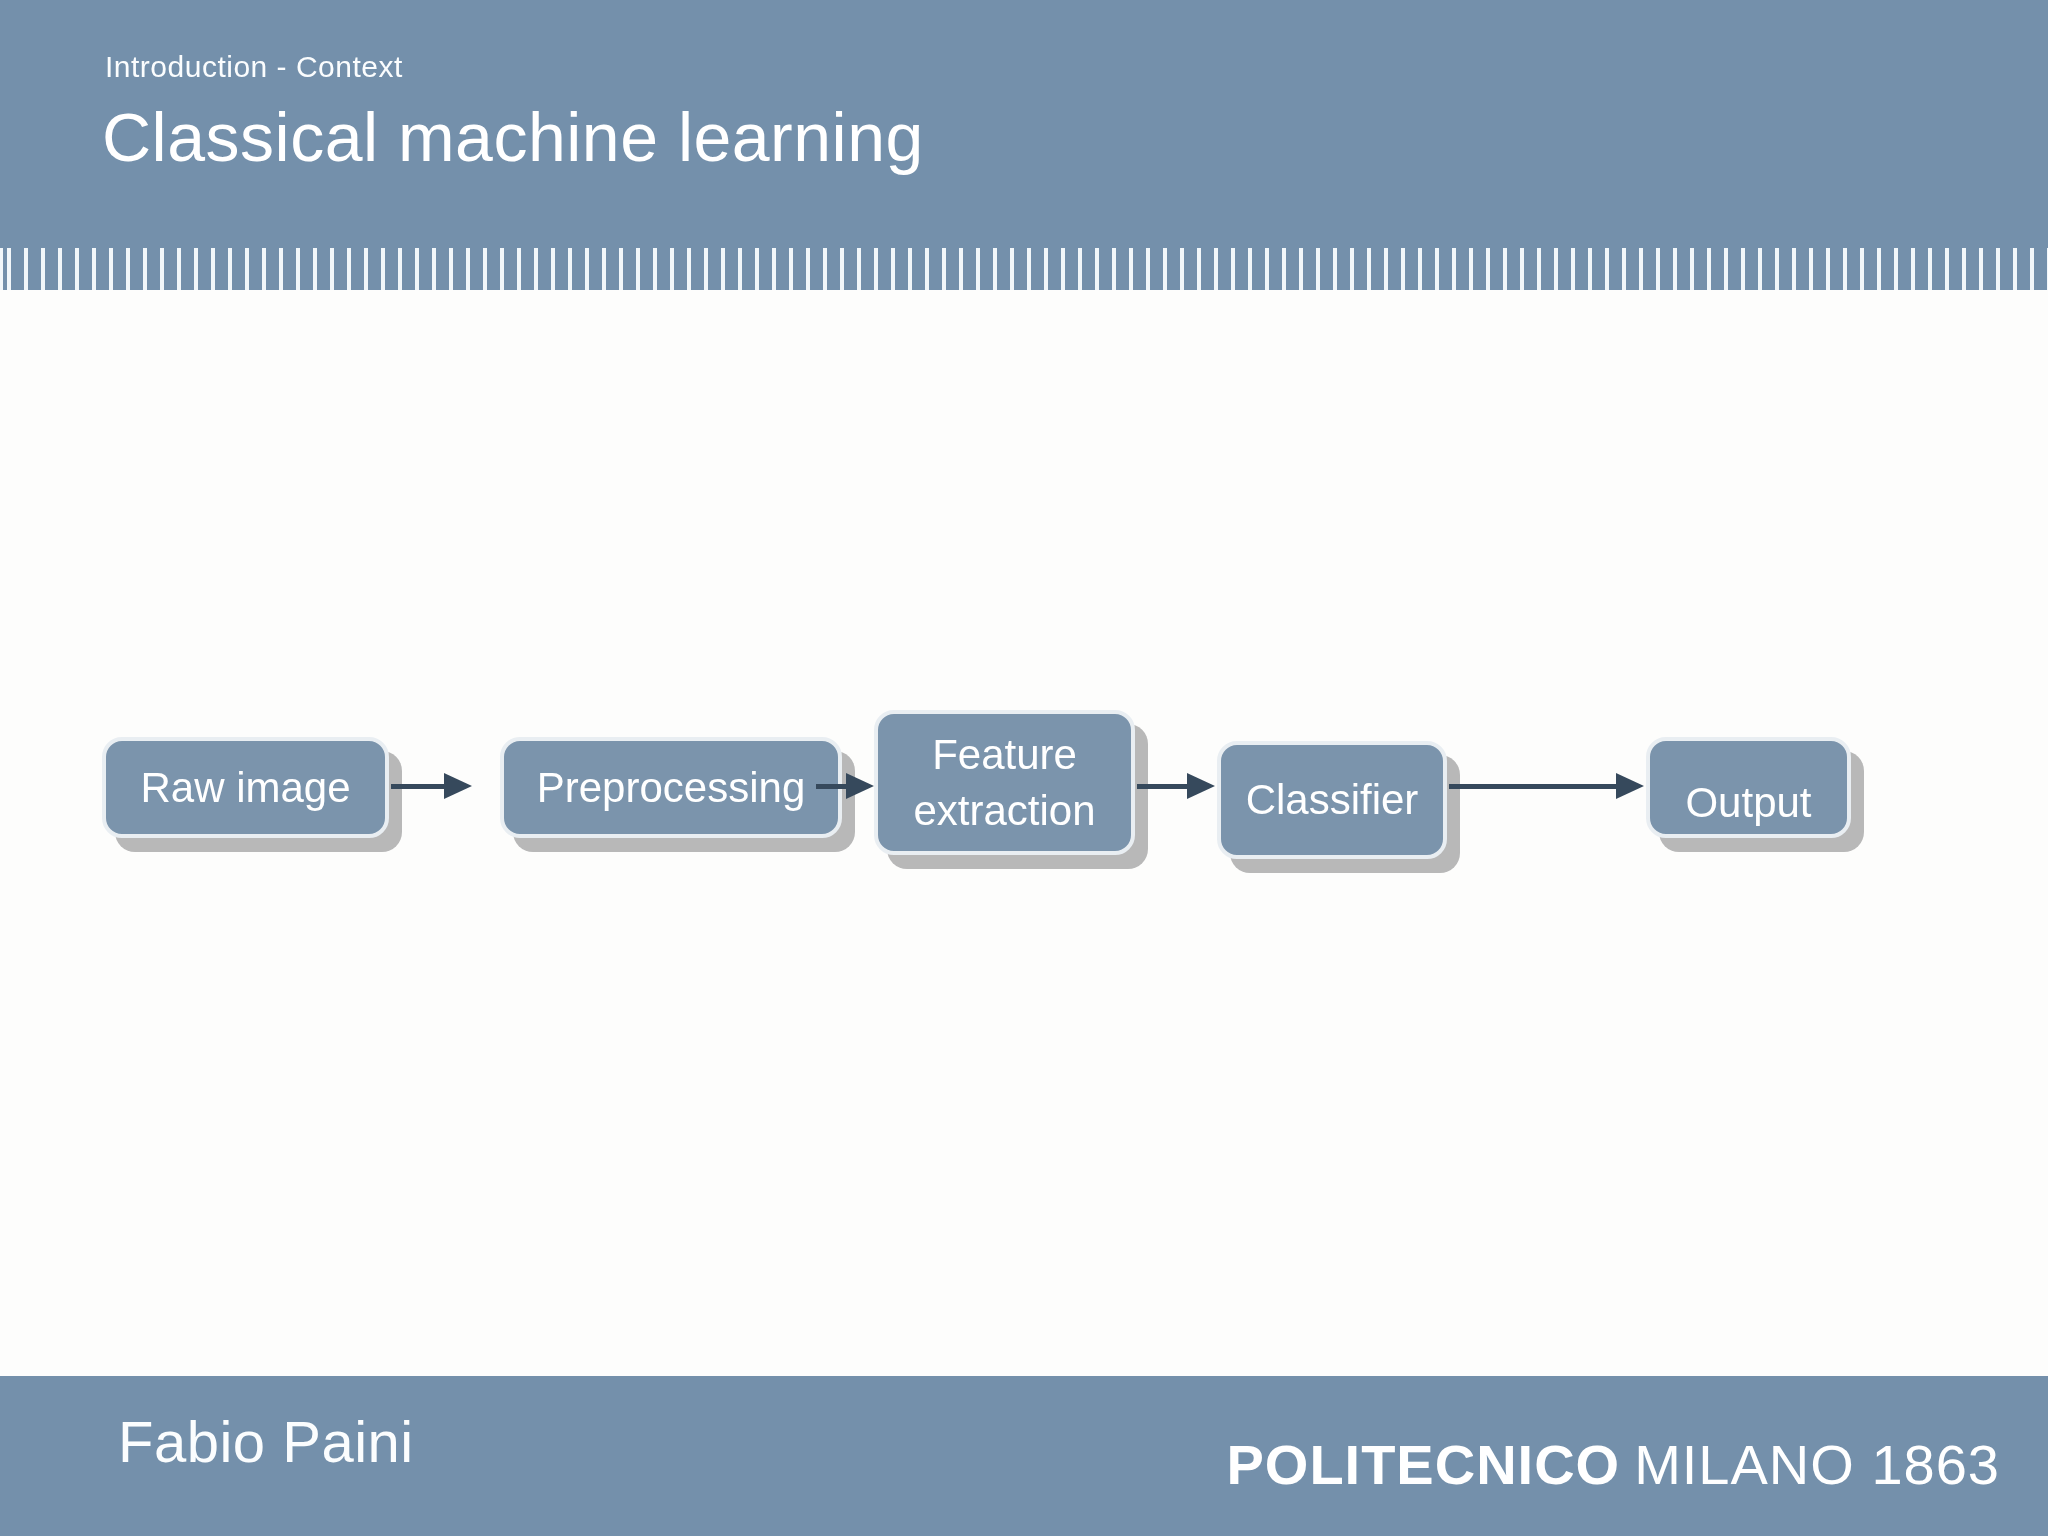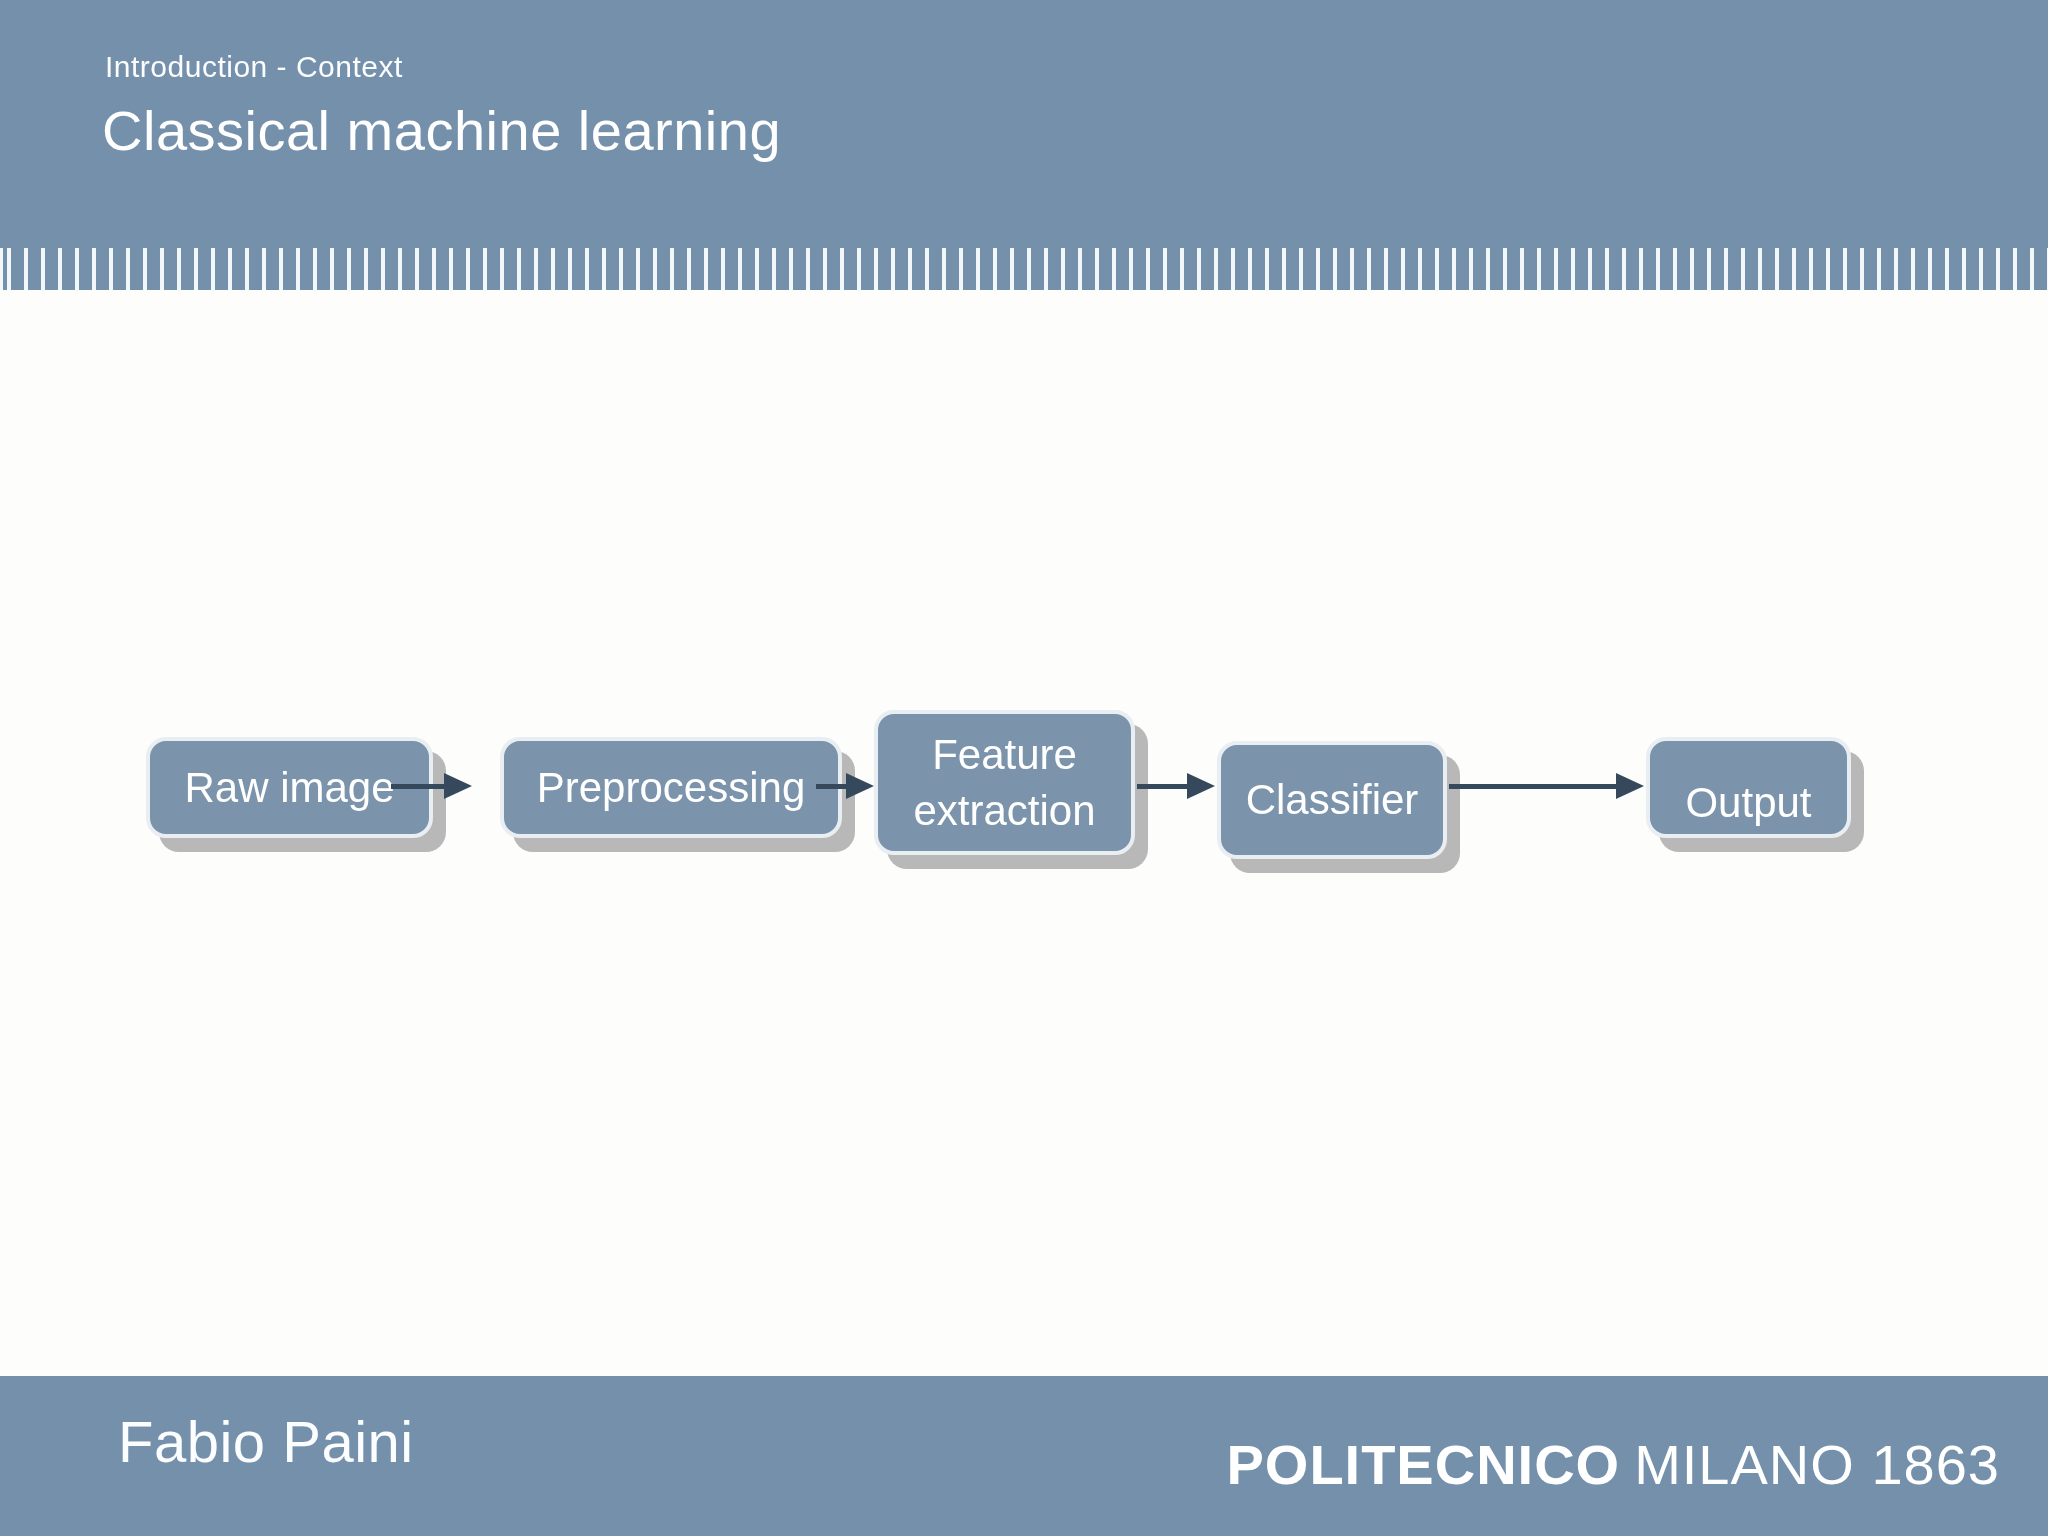"Classical machine learning" .frame-title { font-size: 56px -> 68px }
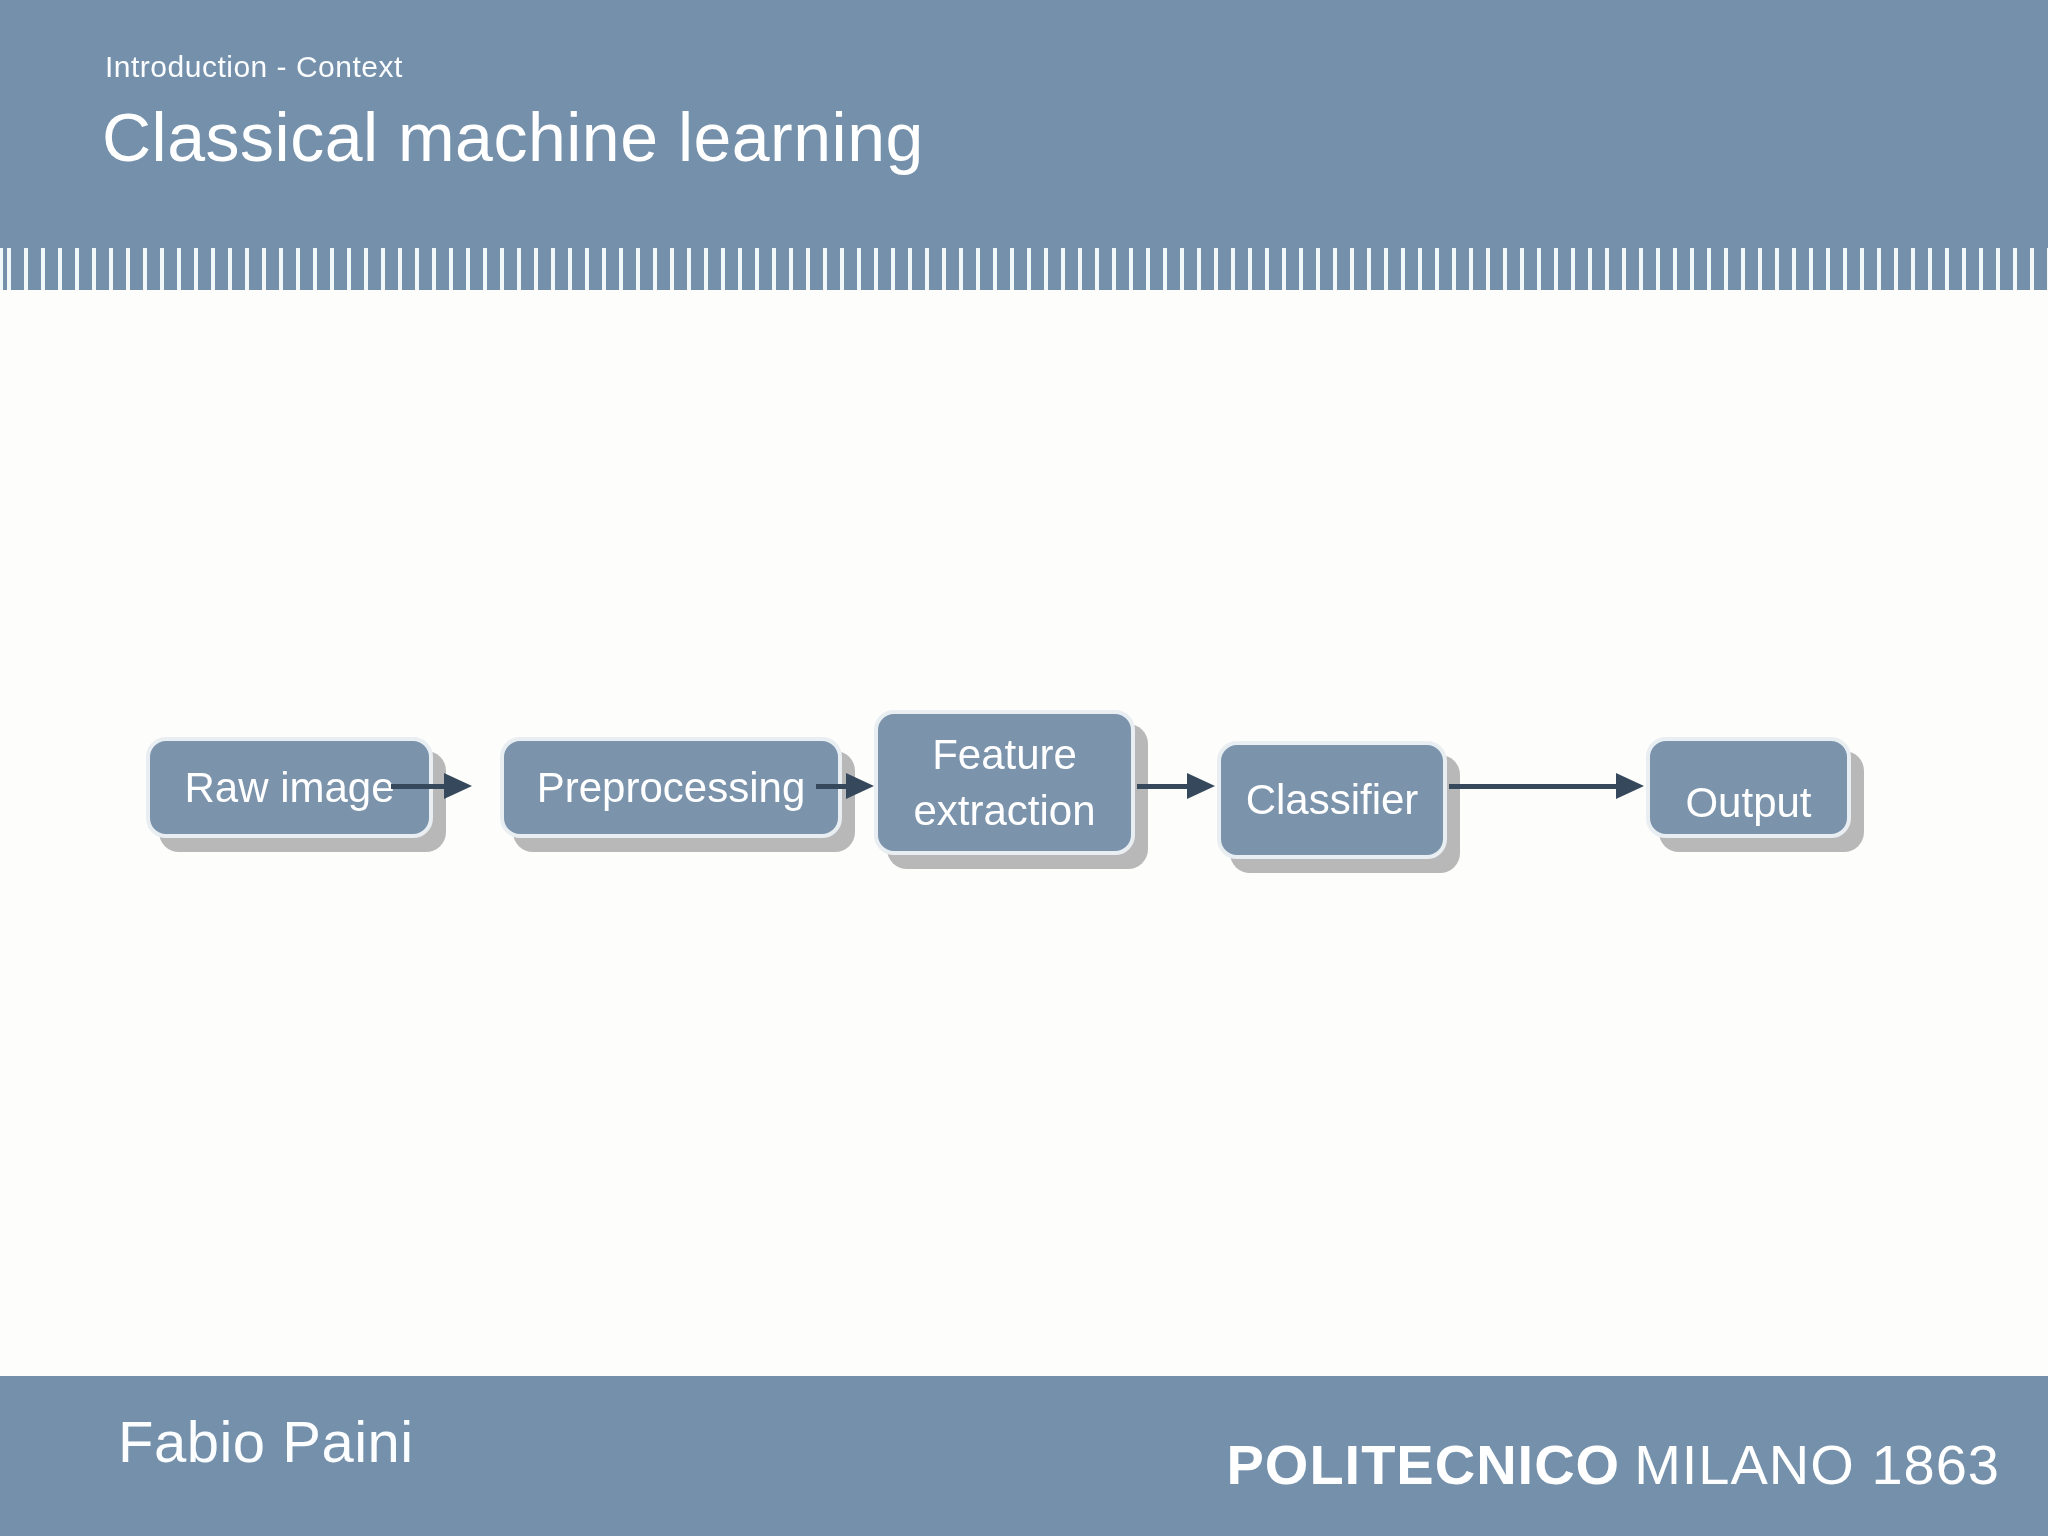"Raw image" .node-1 { margin-left: 44px -> none }
